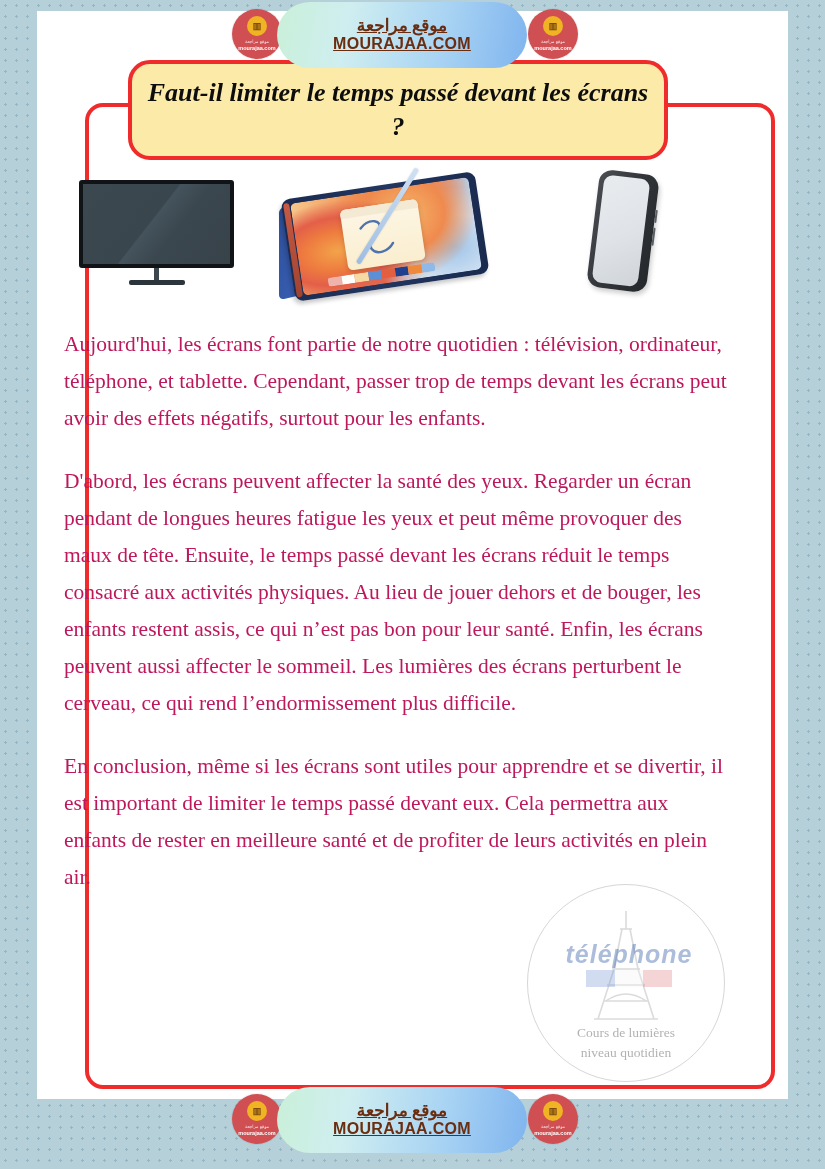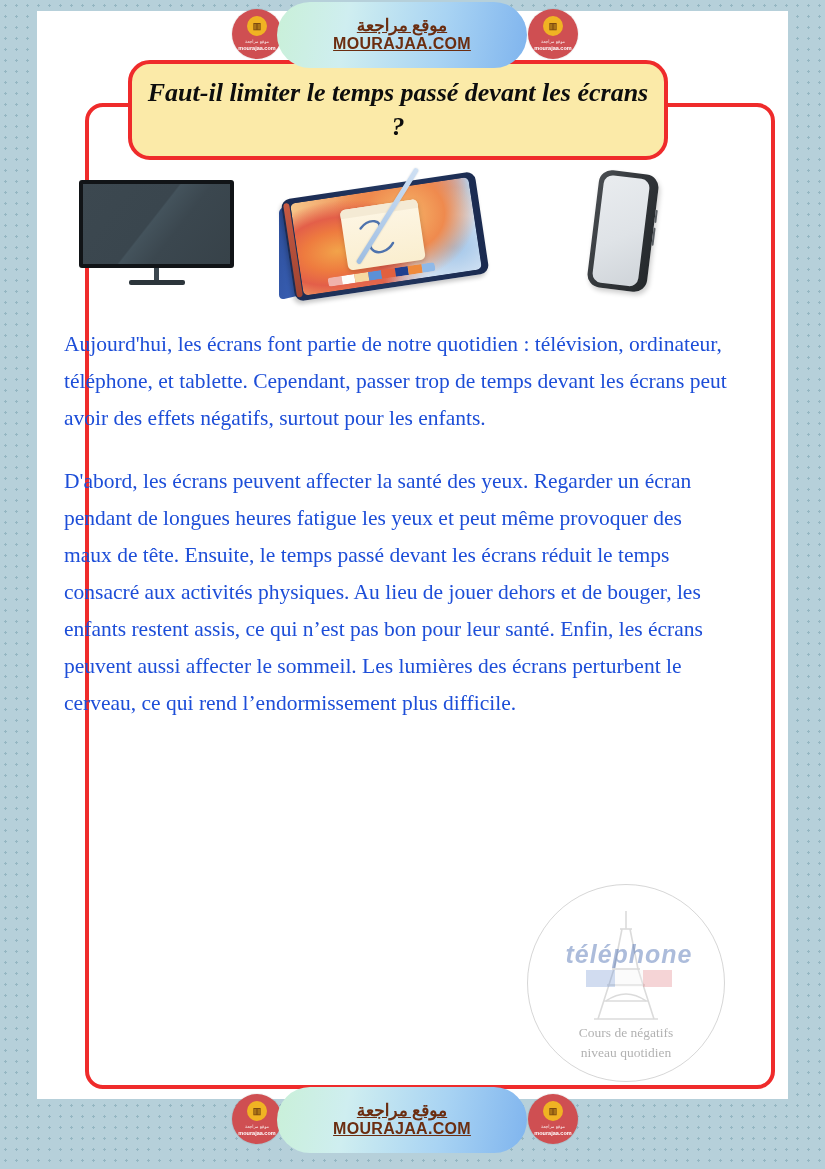"Aujourd'hui, les écrans font partie" .article { color: #1d4ed8 -> #be185d }
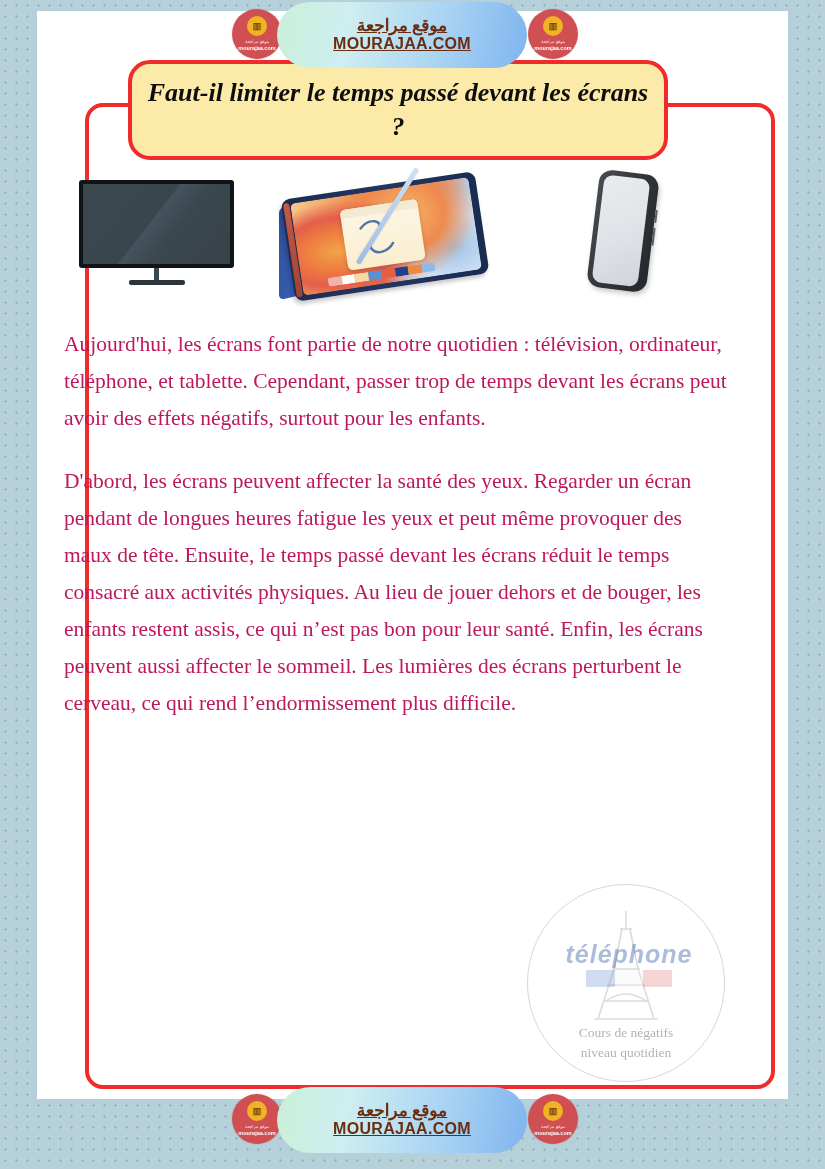"En conclusion, même si les" p { html: none -> <p>En conclusion, même si les écrans sont utiles pour apprendre et se divertir, il est important de limiter le temps passé devant eux. Cela permettra aux enfants de rester en meilleure santé et de profiter de leurs activités en plein air.</p> }
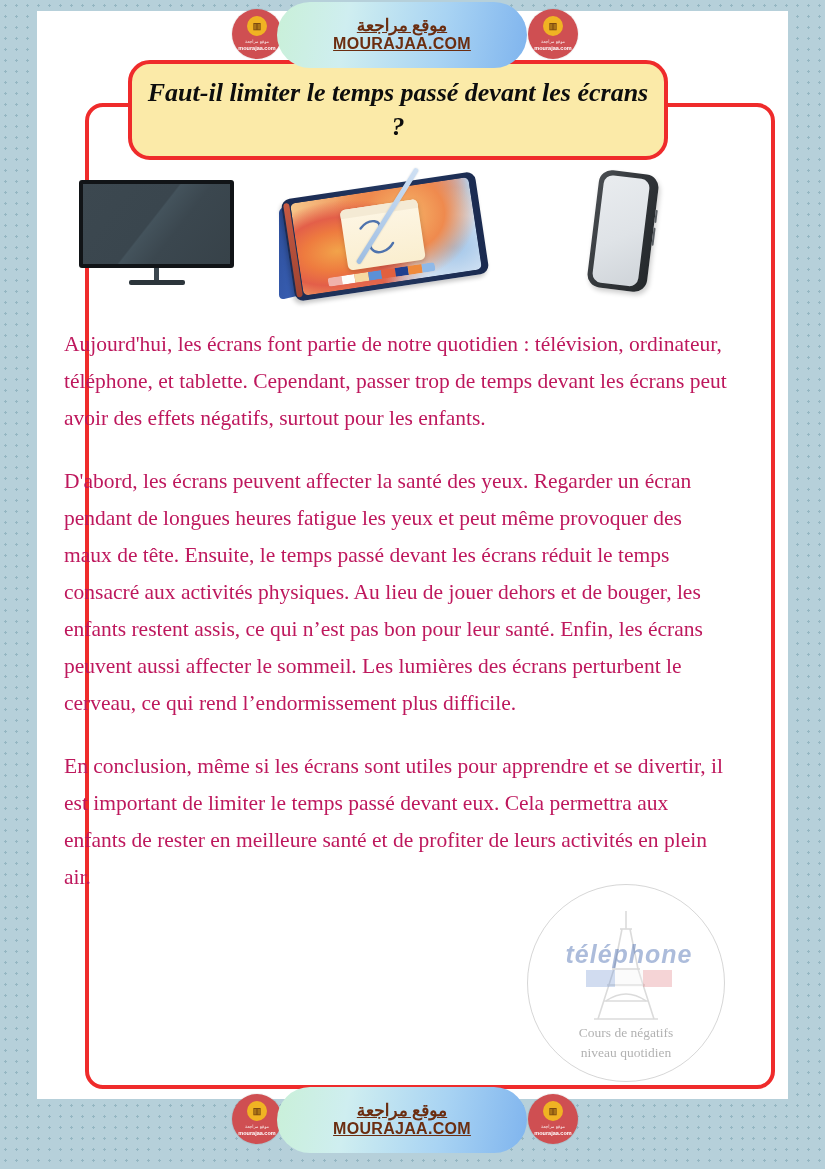"Cours de négatifs" div { text: négatifs -> lumières }
